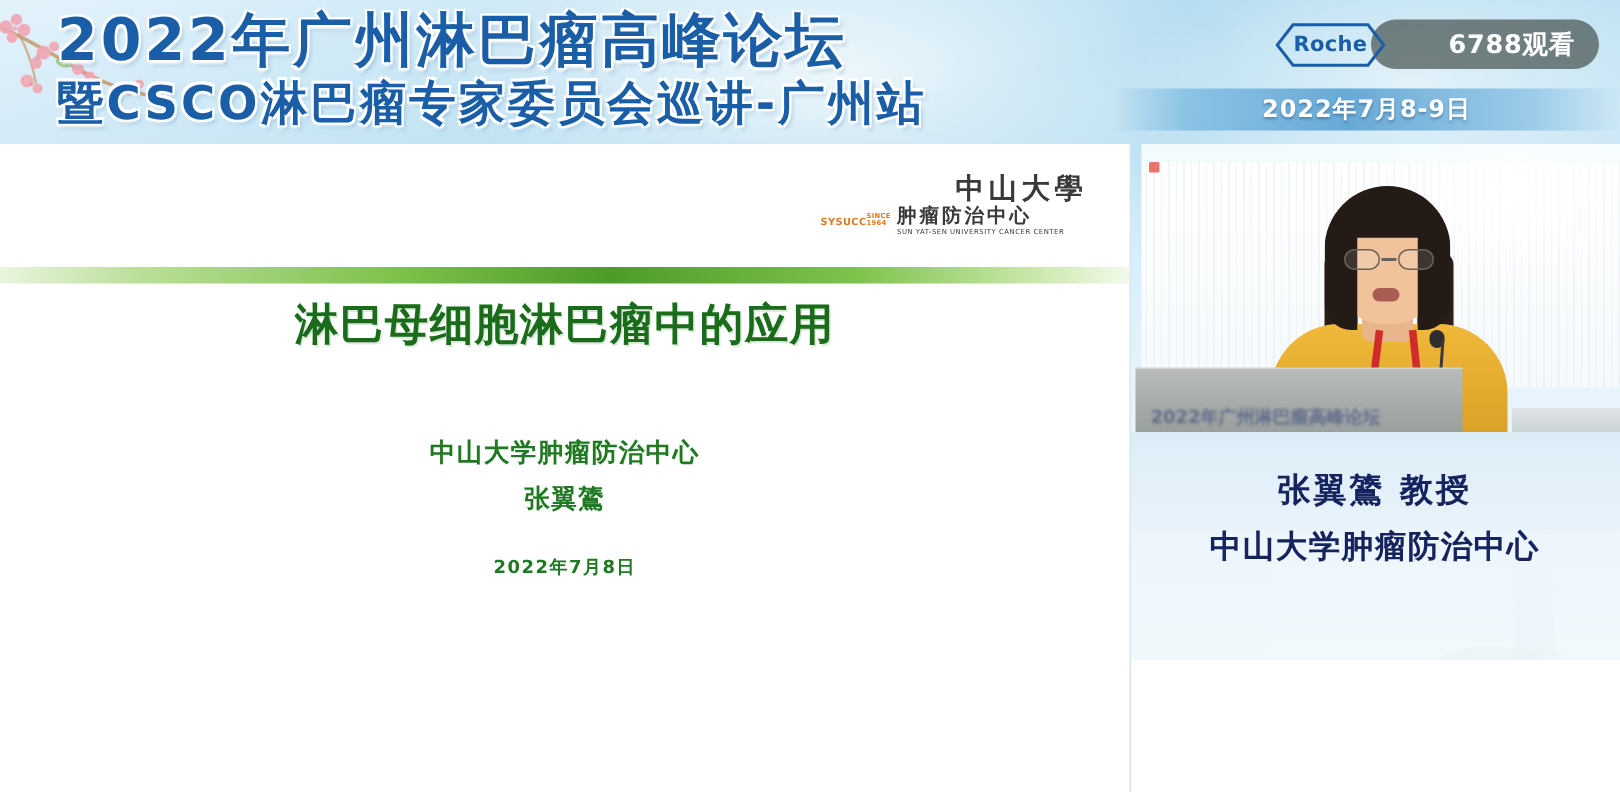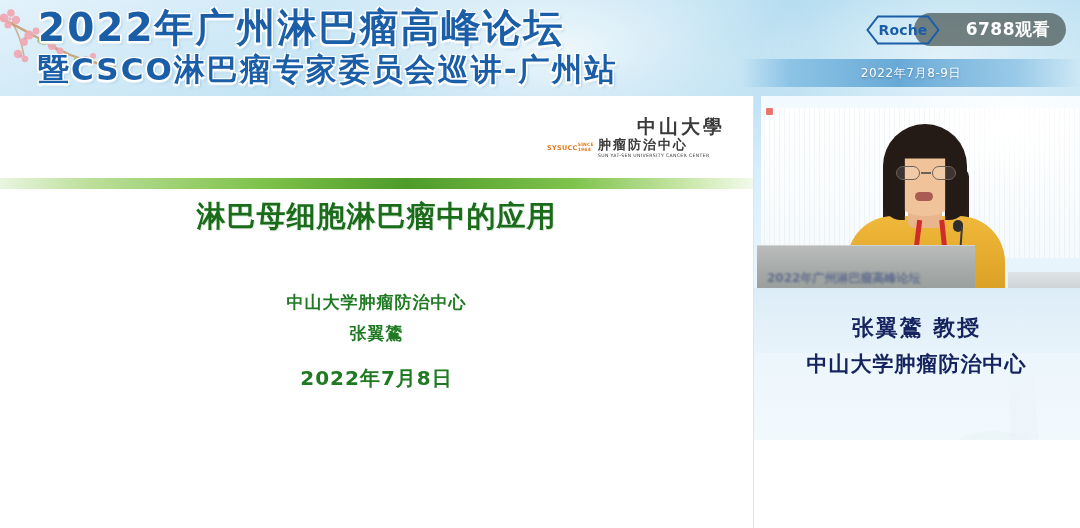"Roche" .roche-logo { right: 126px -> 142px }
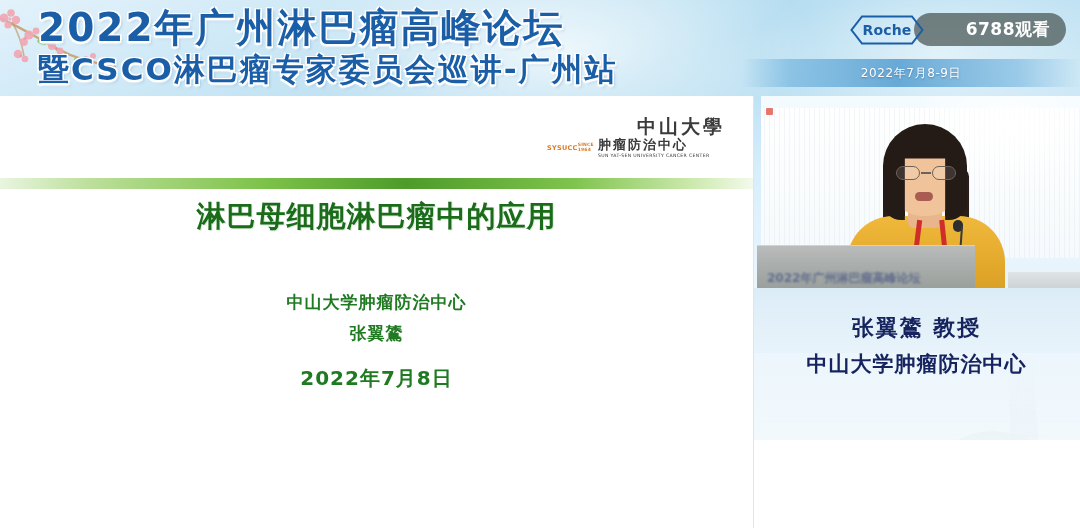"2022年7月8-9日" .date-text { font-size: 12px -> 16px; font-weight: normal -> bold }
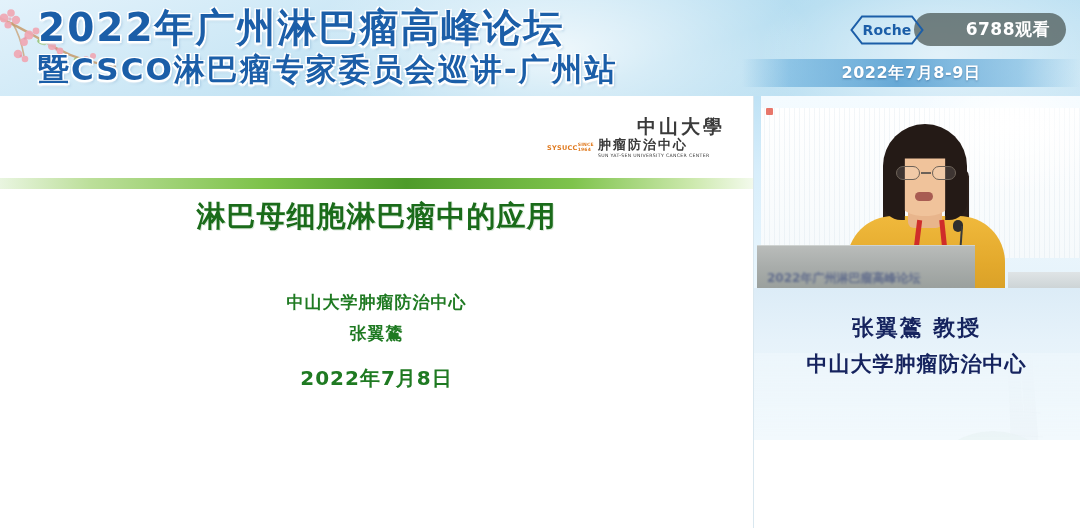"2022年7月8日" .slide-sub.date-line { font-size: 20px -> 12px }
